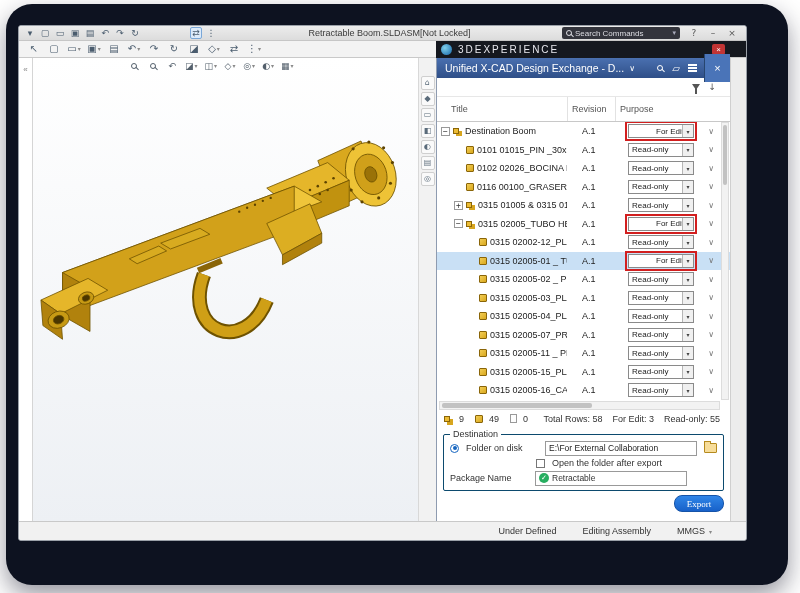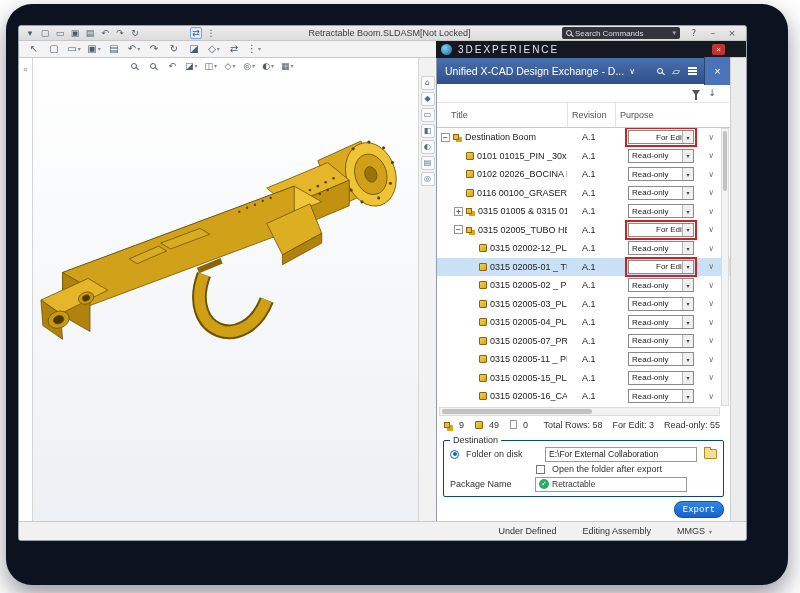"Unified X-CAD Design Exchange -" .p-header { height: 26px -> 20px }
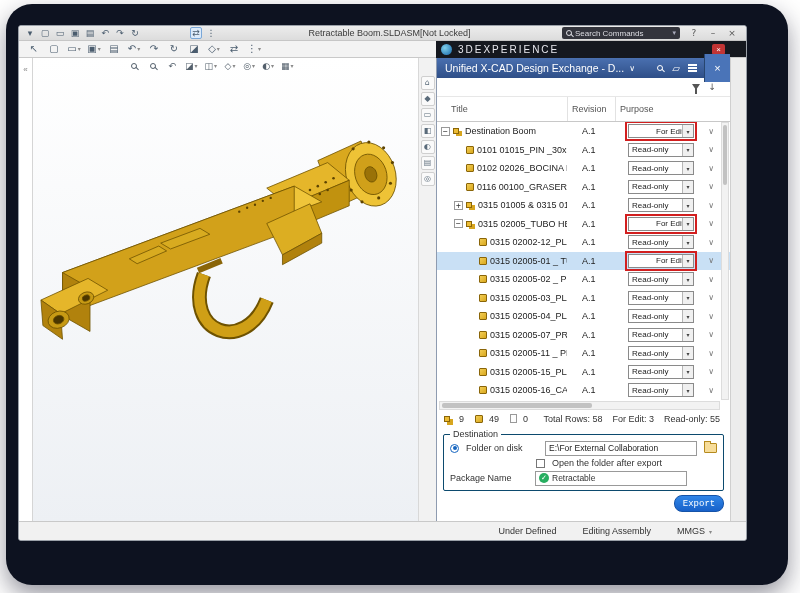"Export" .export-btn { font-family: Liberation Mono, monospace -> Liberation Serif, serif }
